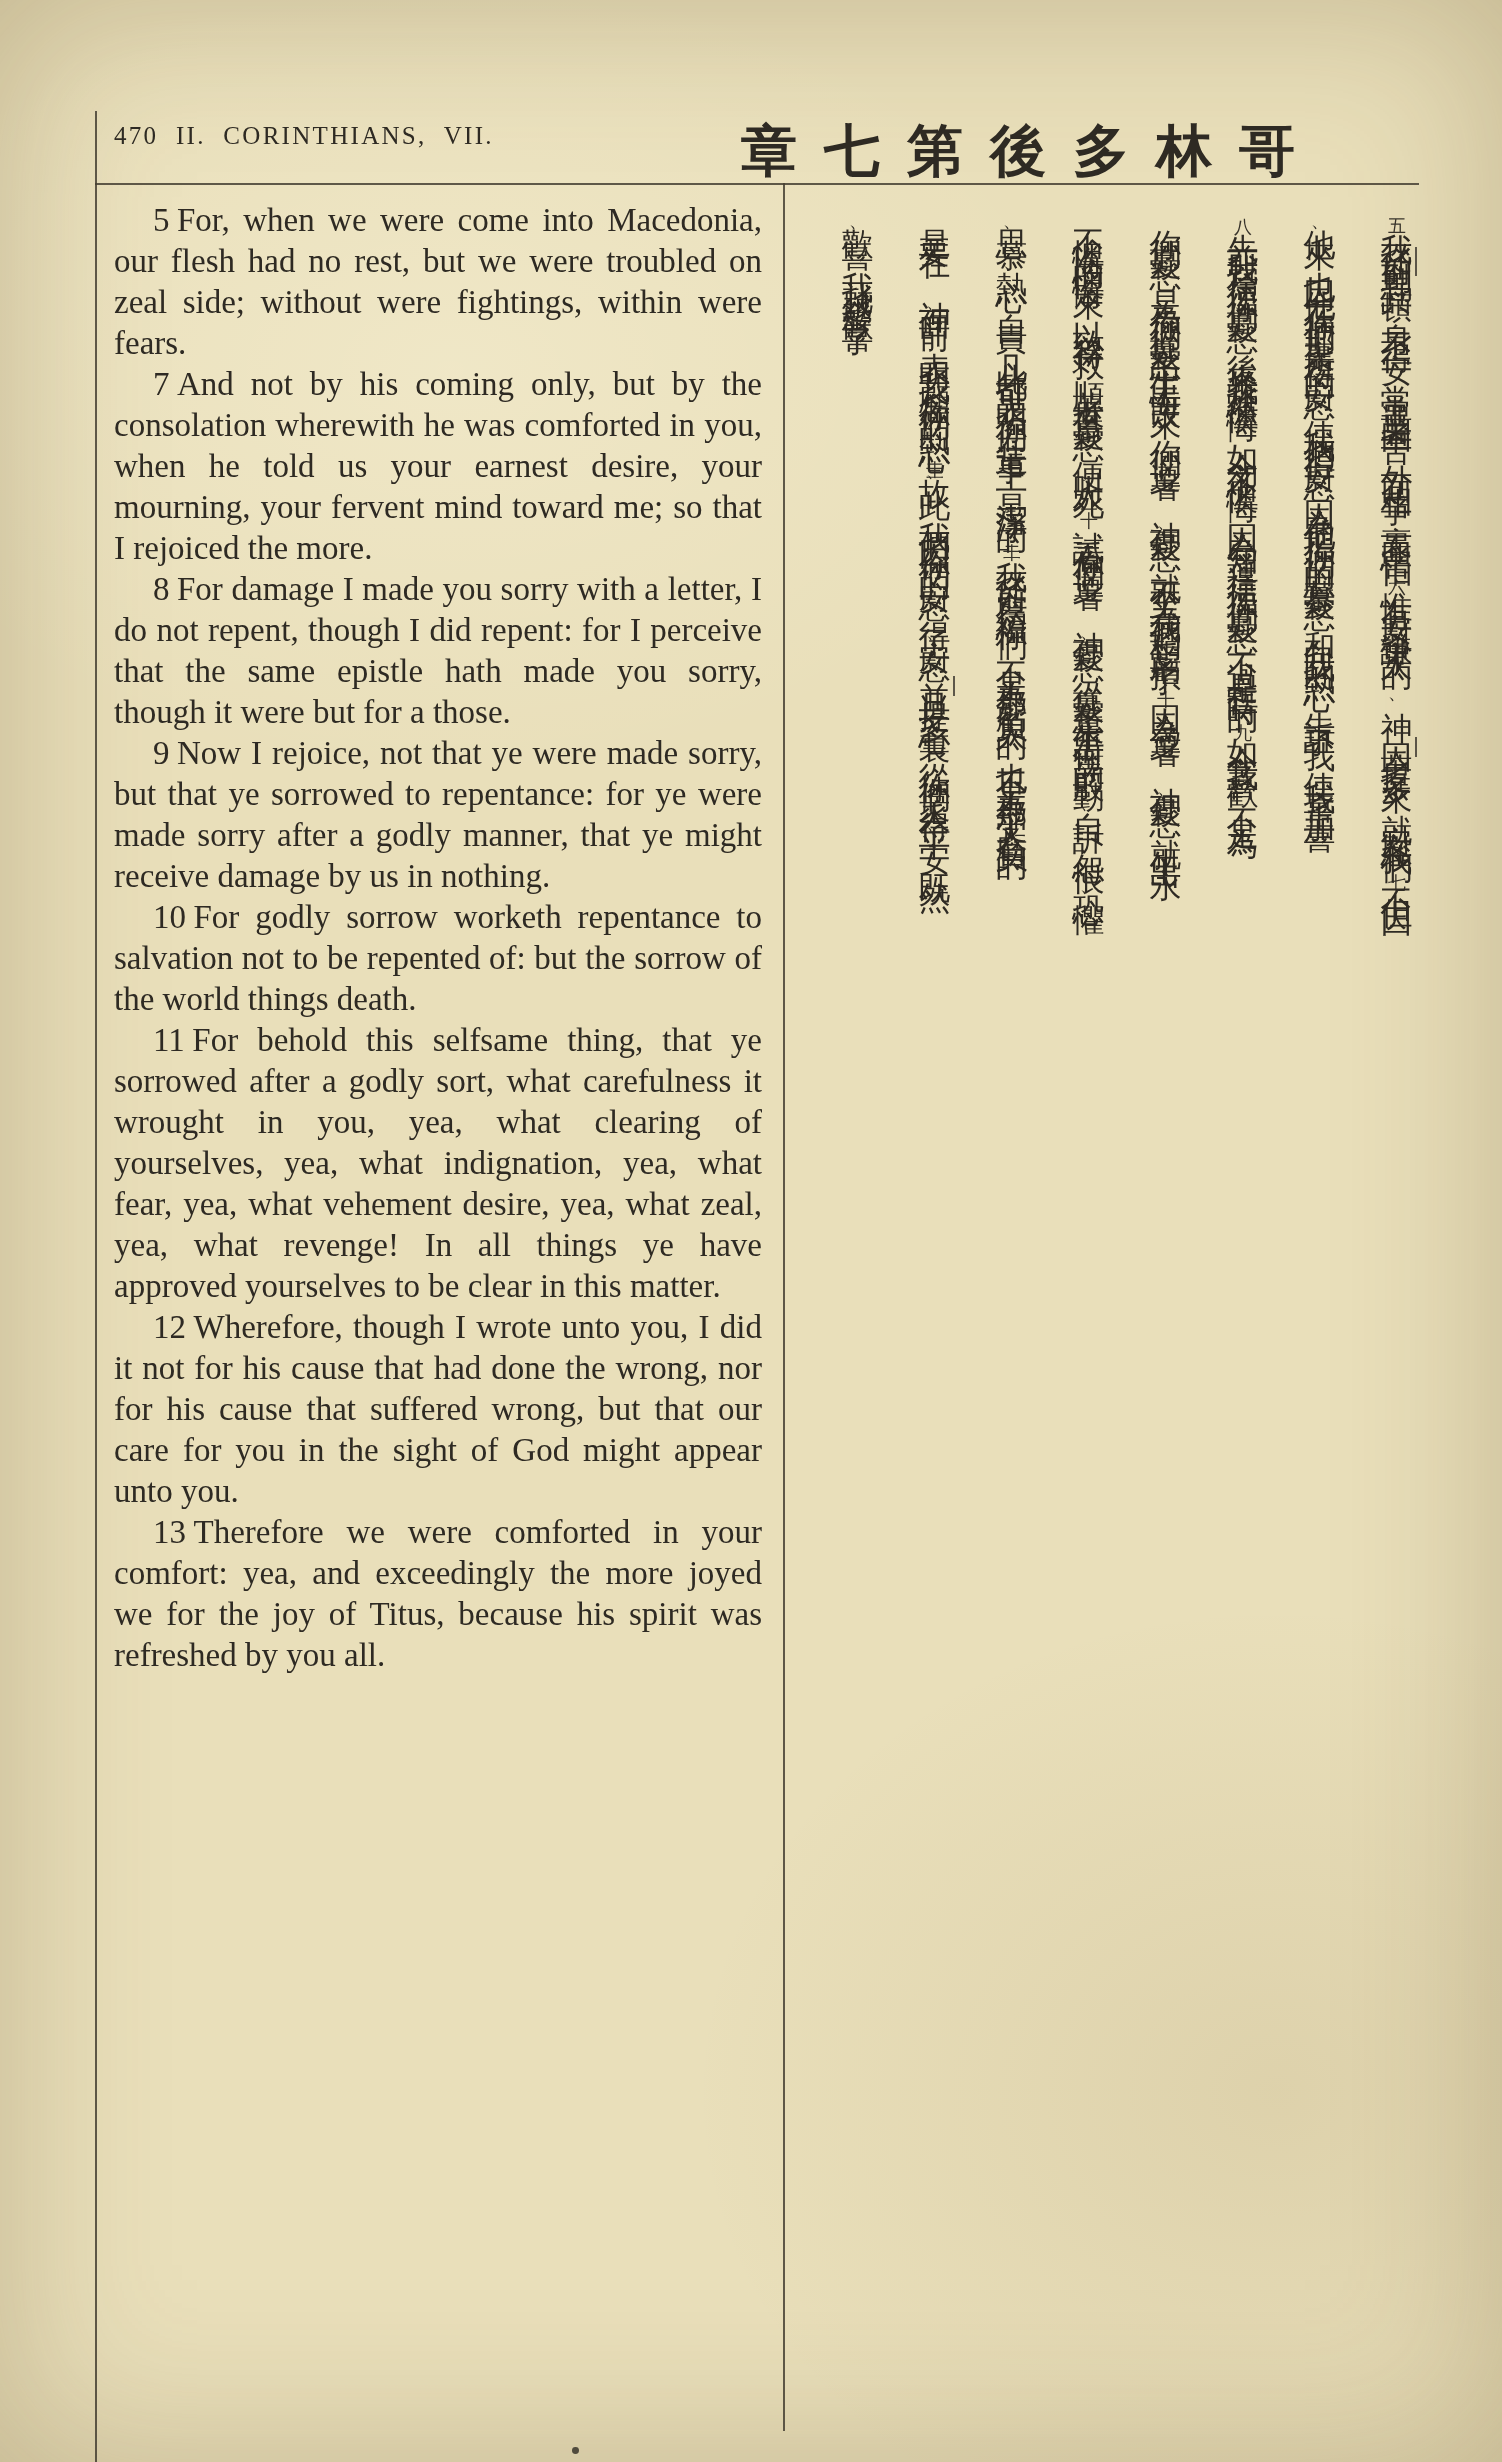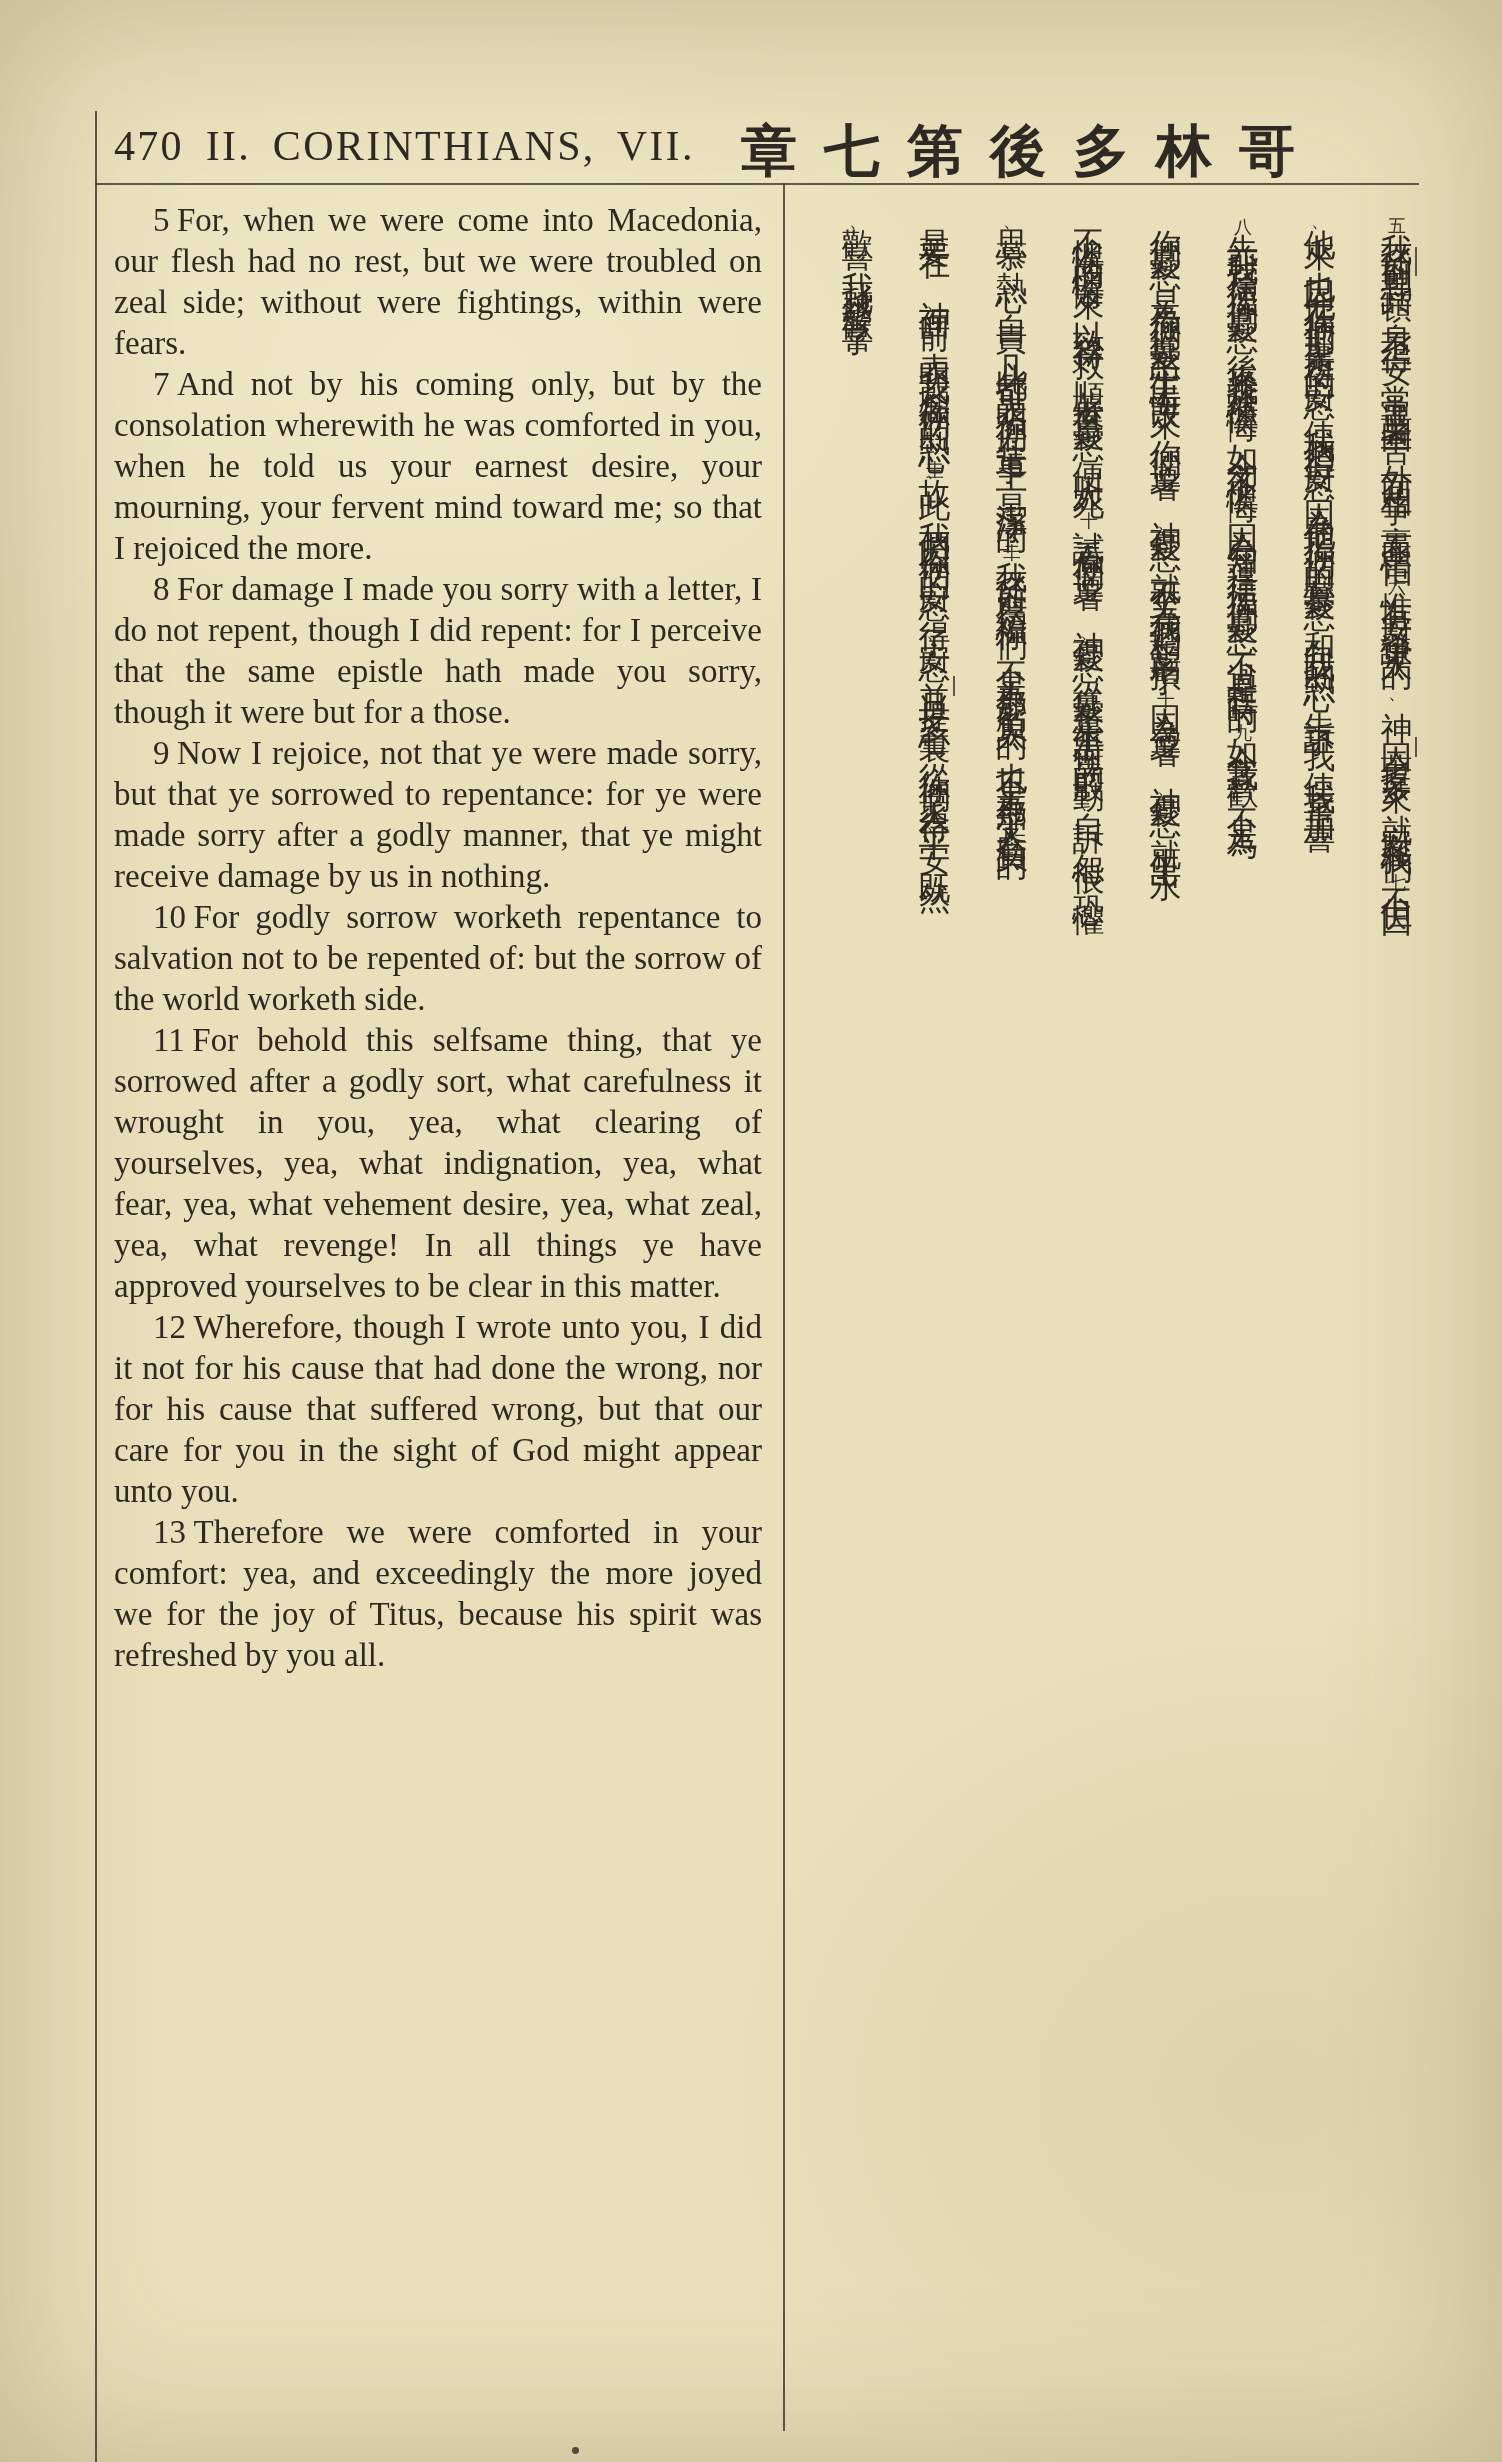"470 II. CORINTHIANS, VII." .header-left { font-size: 42px -> 25px }
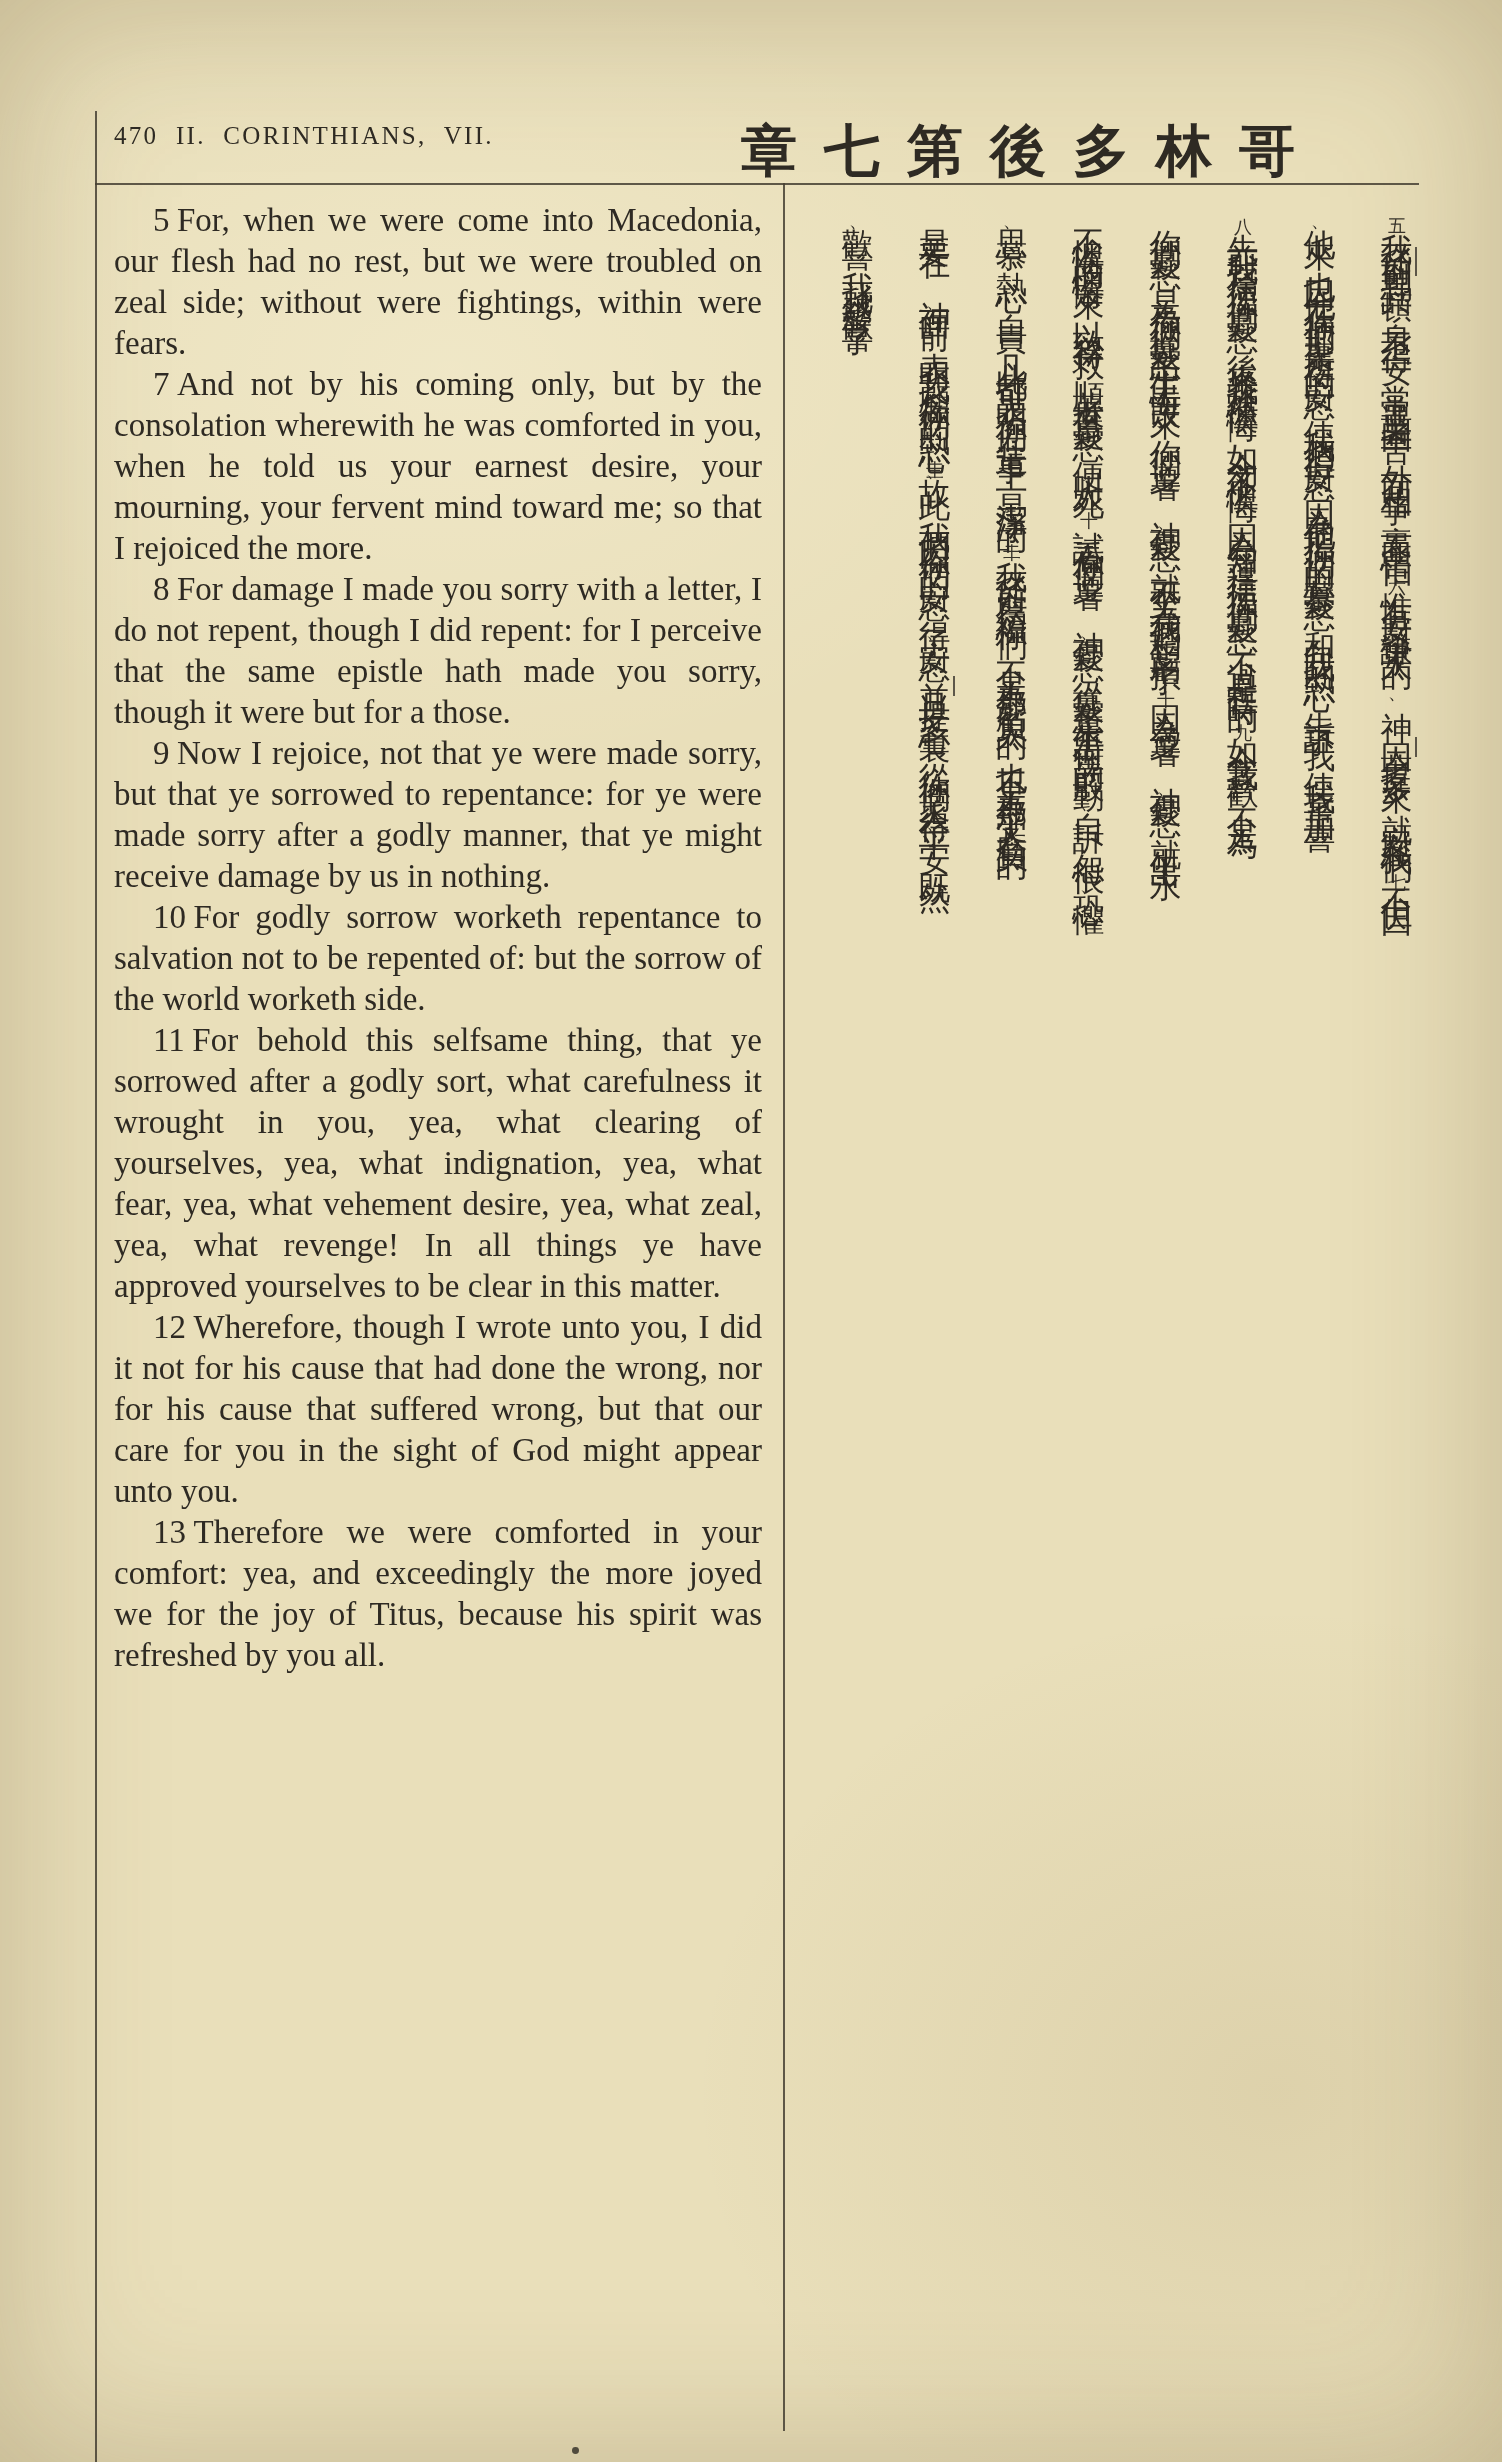"For godly sorrow worketh repentance" span { text: worketh side -> things death }
